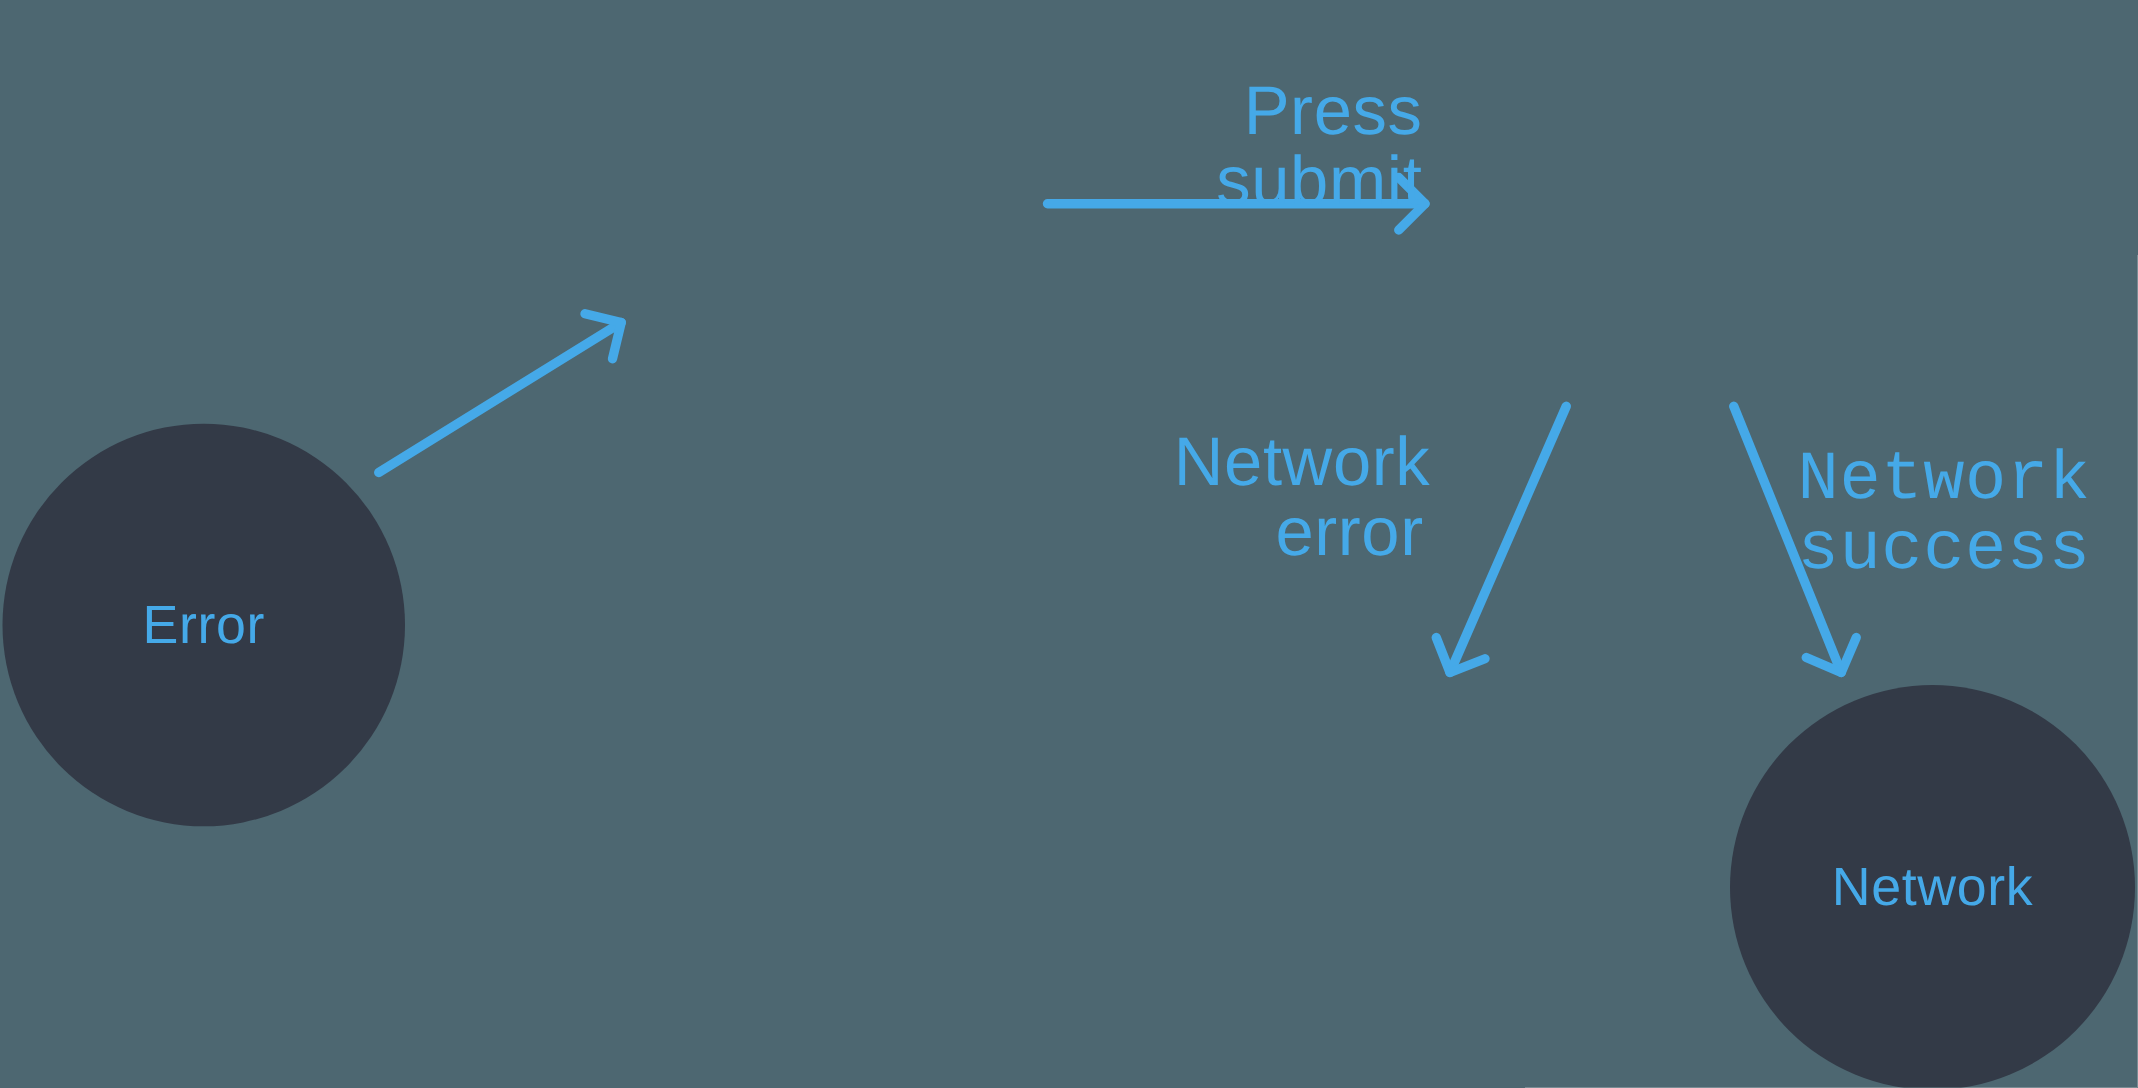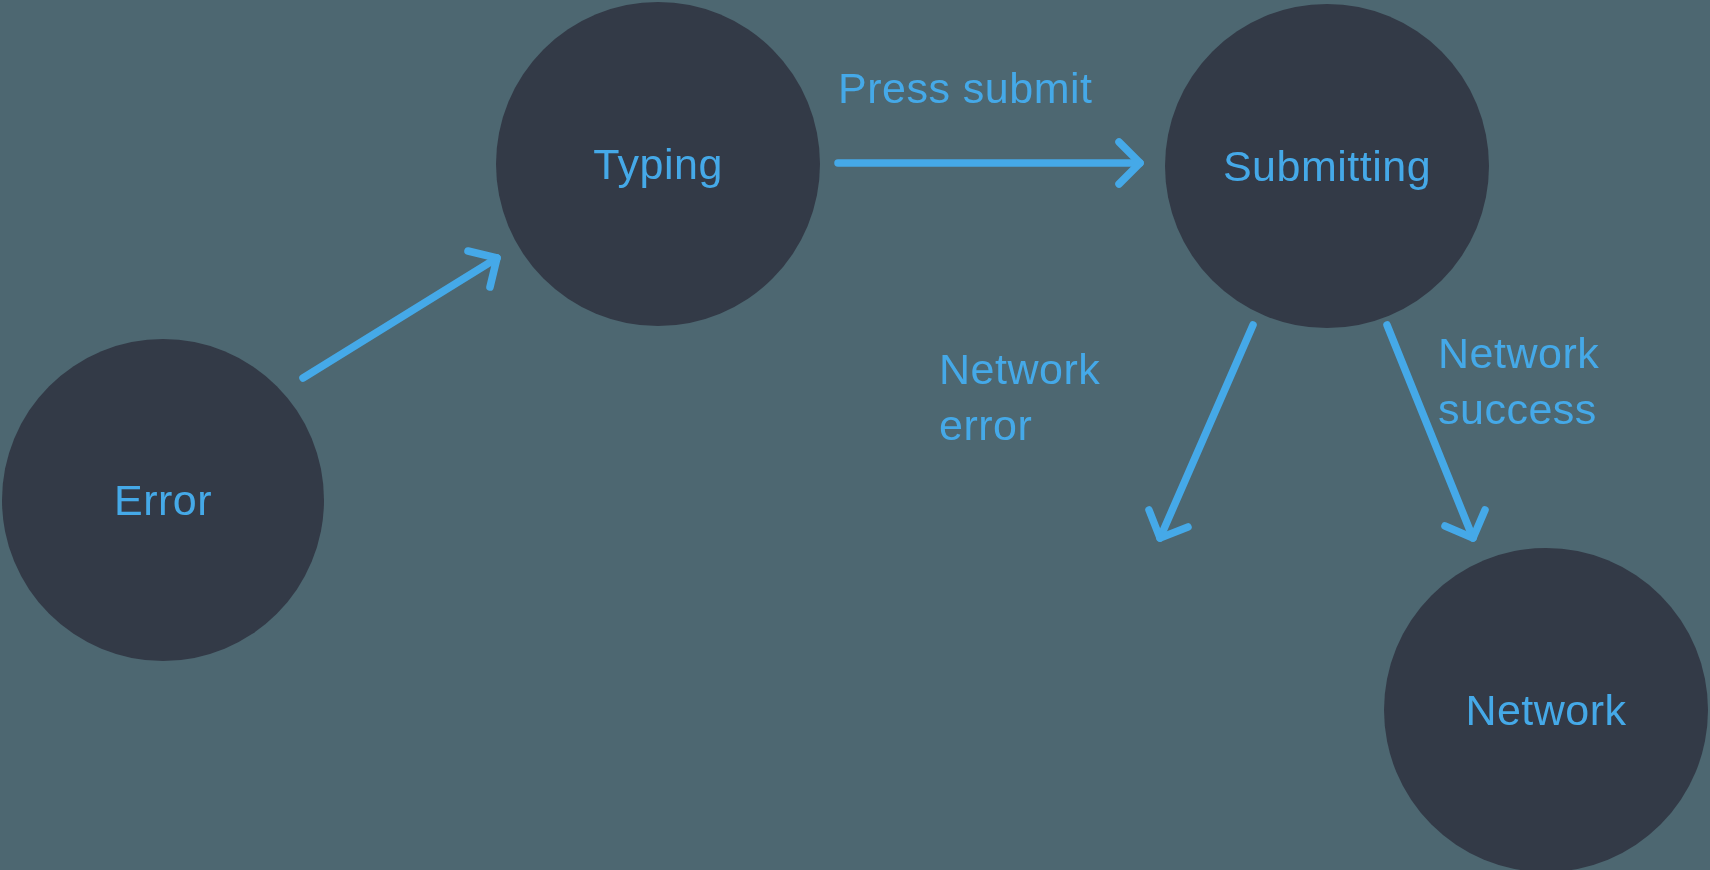"Press submit" .edge-label { font-size: 43px -> 55px; text-align: left -> right }
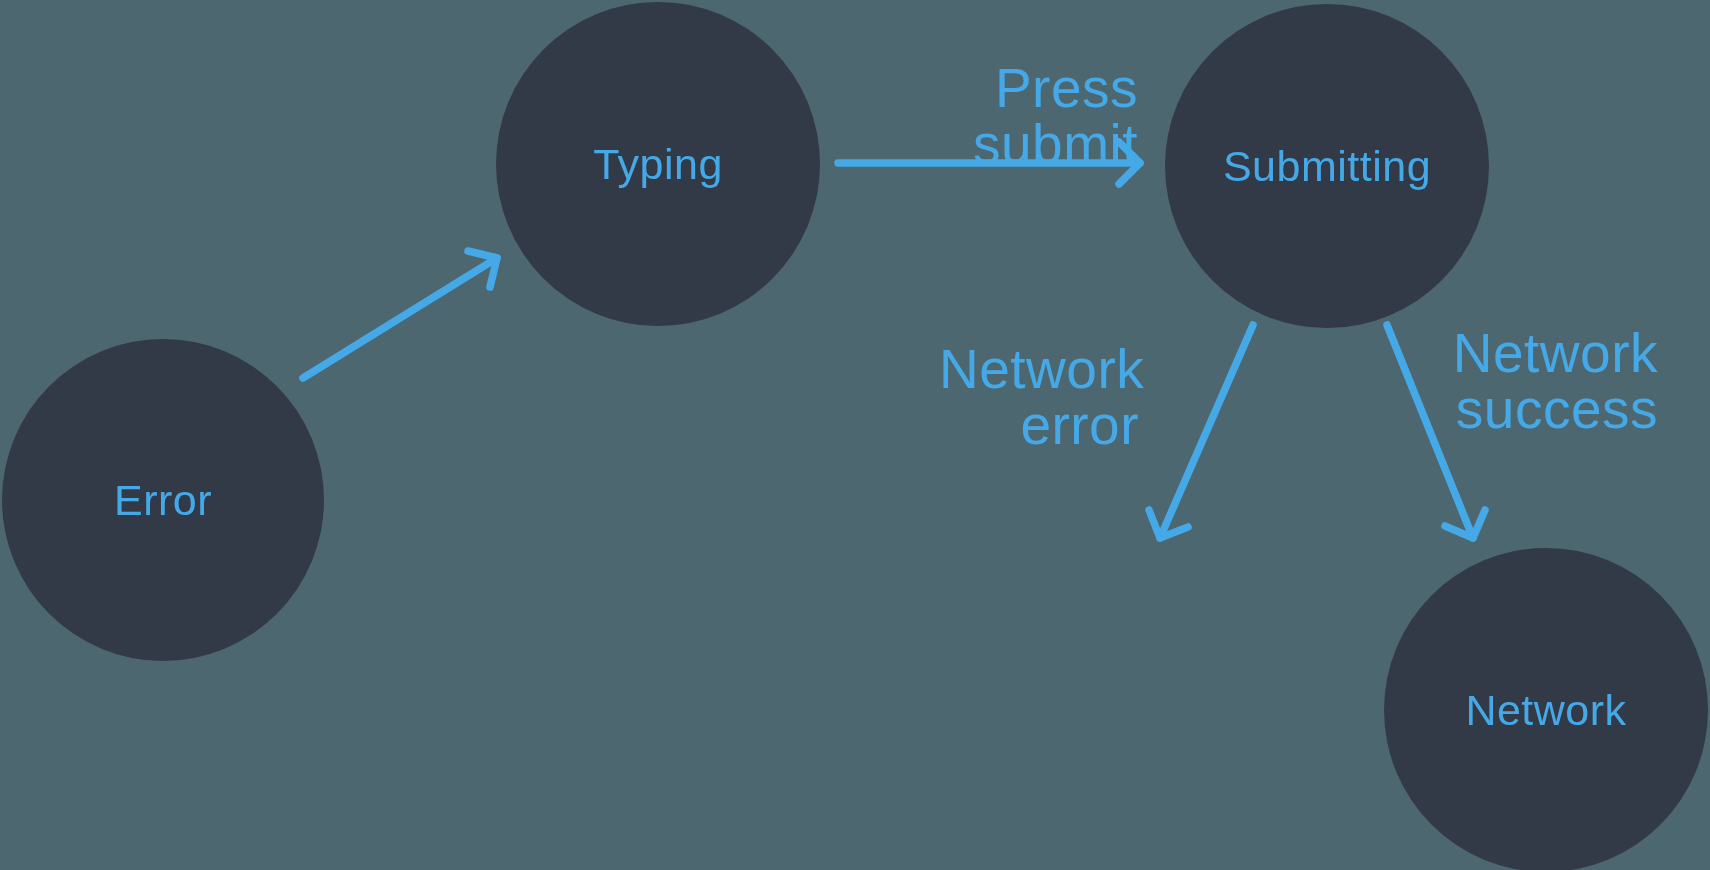"Typing" div.node { html: <div> <span>Typing</span> </div> -> none }
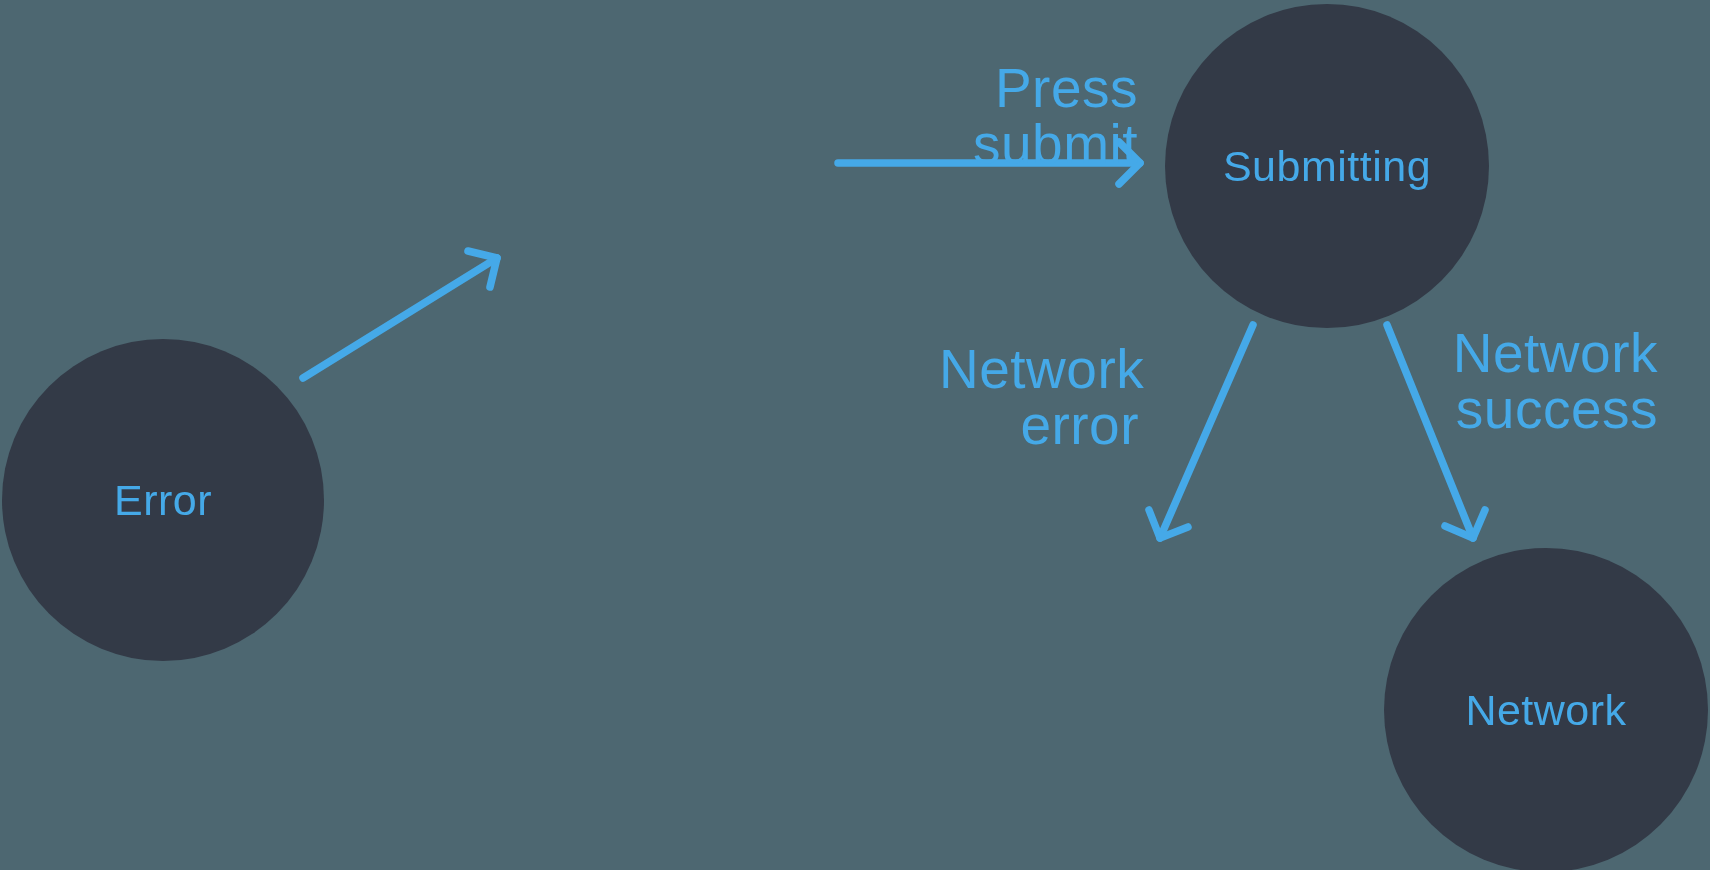"Submitting" div.node { html: <div> <span>Submitting</span> </div> -> none }
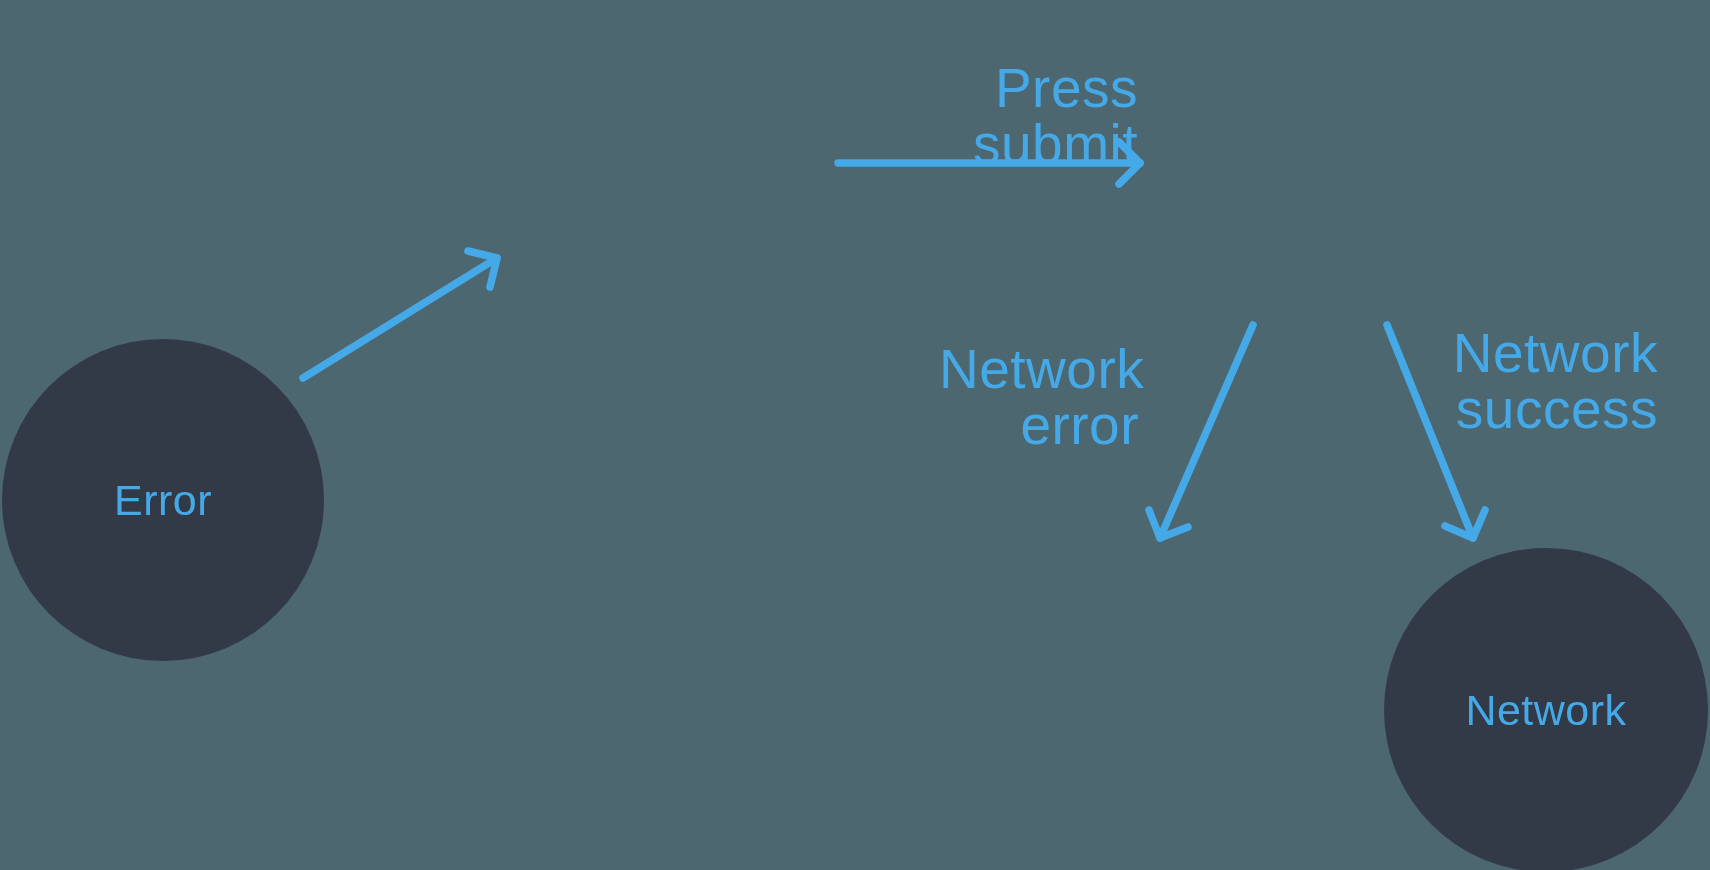"Network success" .el-network-success { font-family: none -> Liberation Mono, monospace; top: 325px -> 356px }
